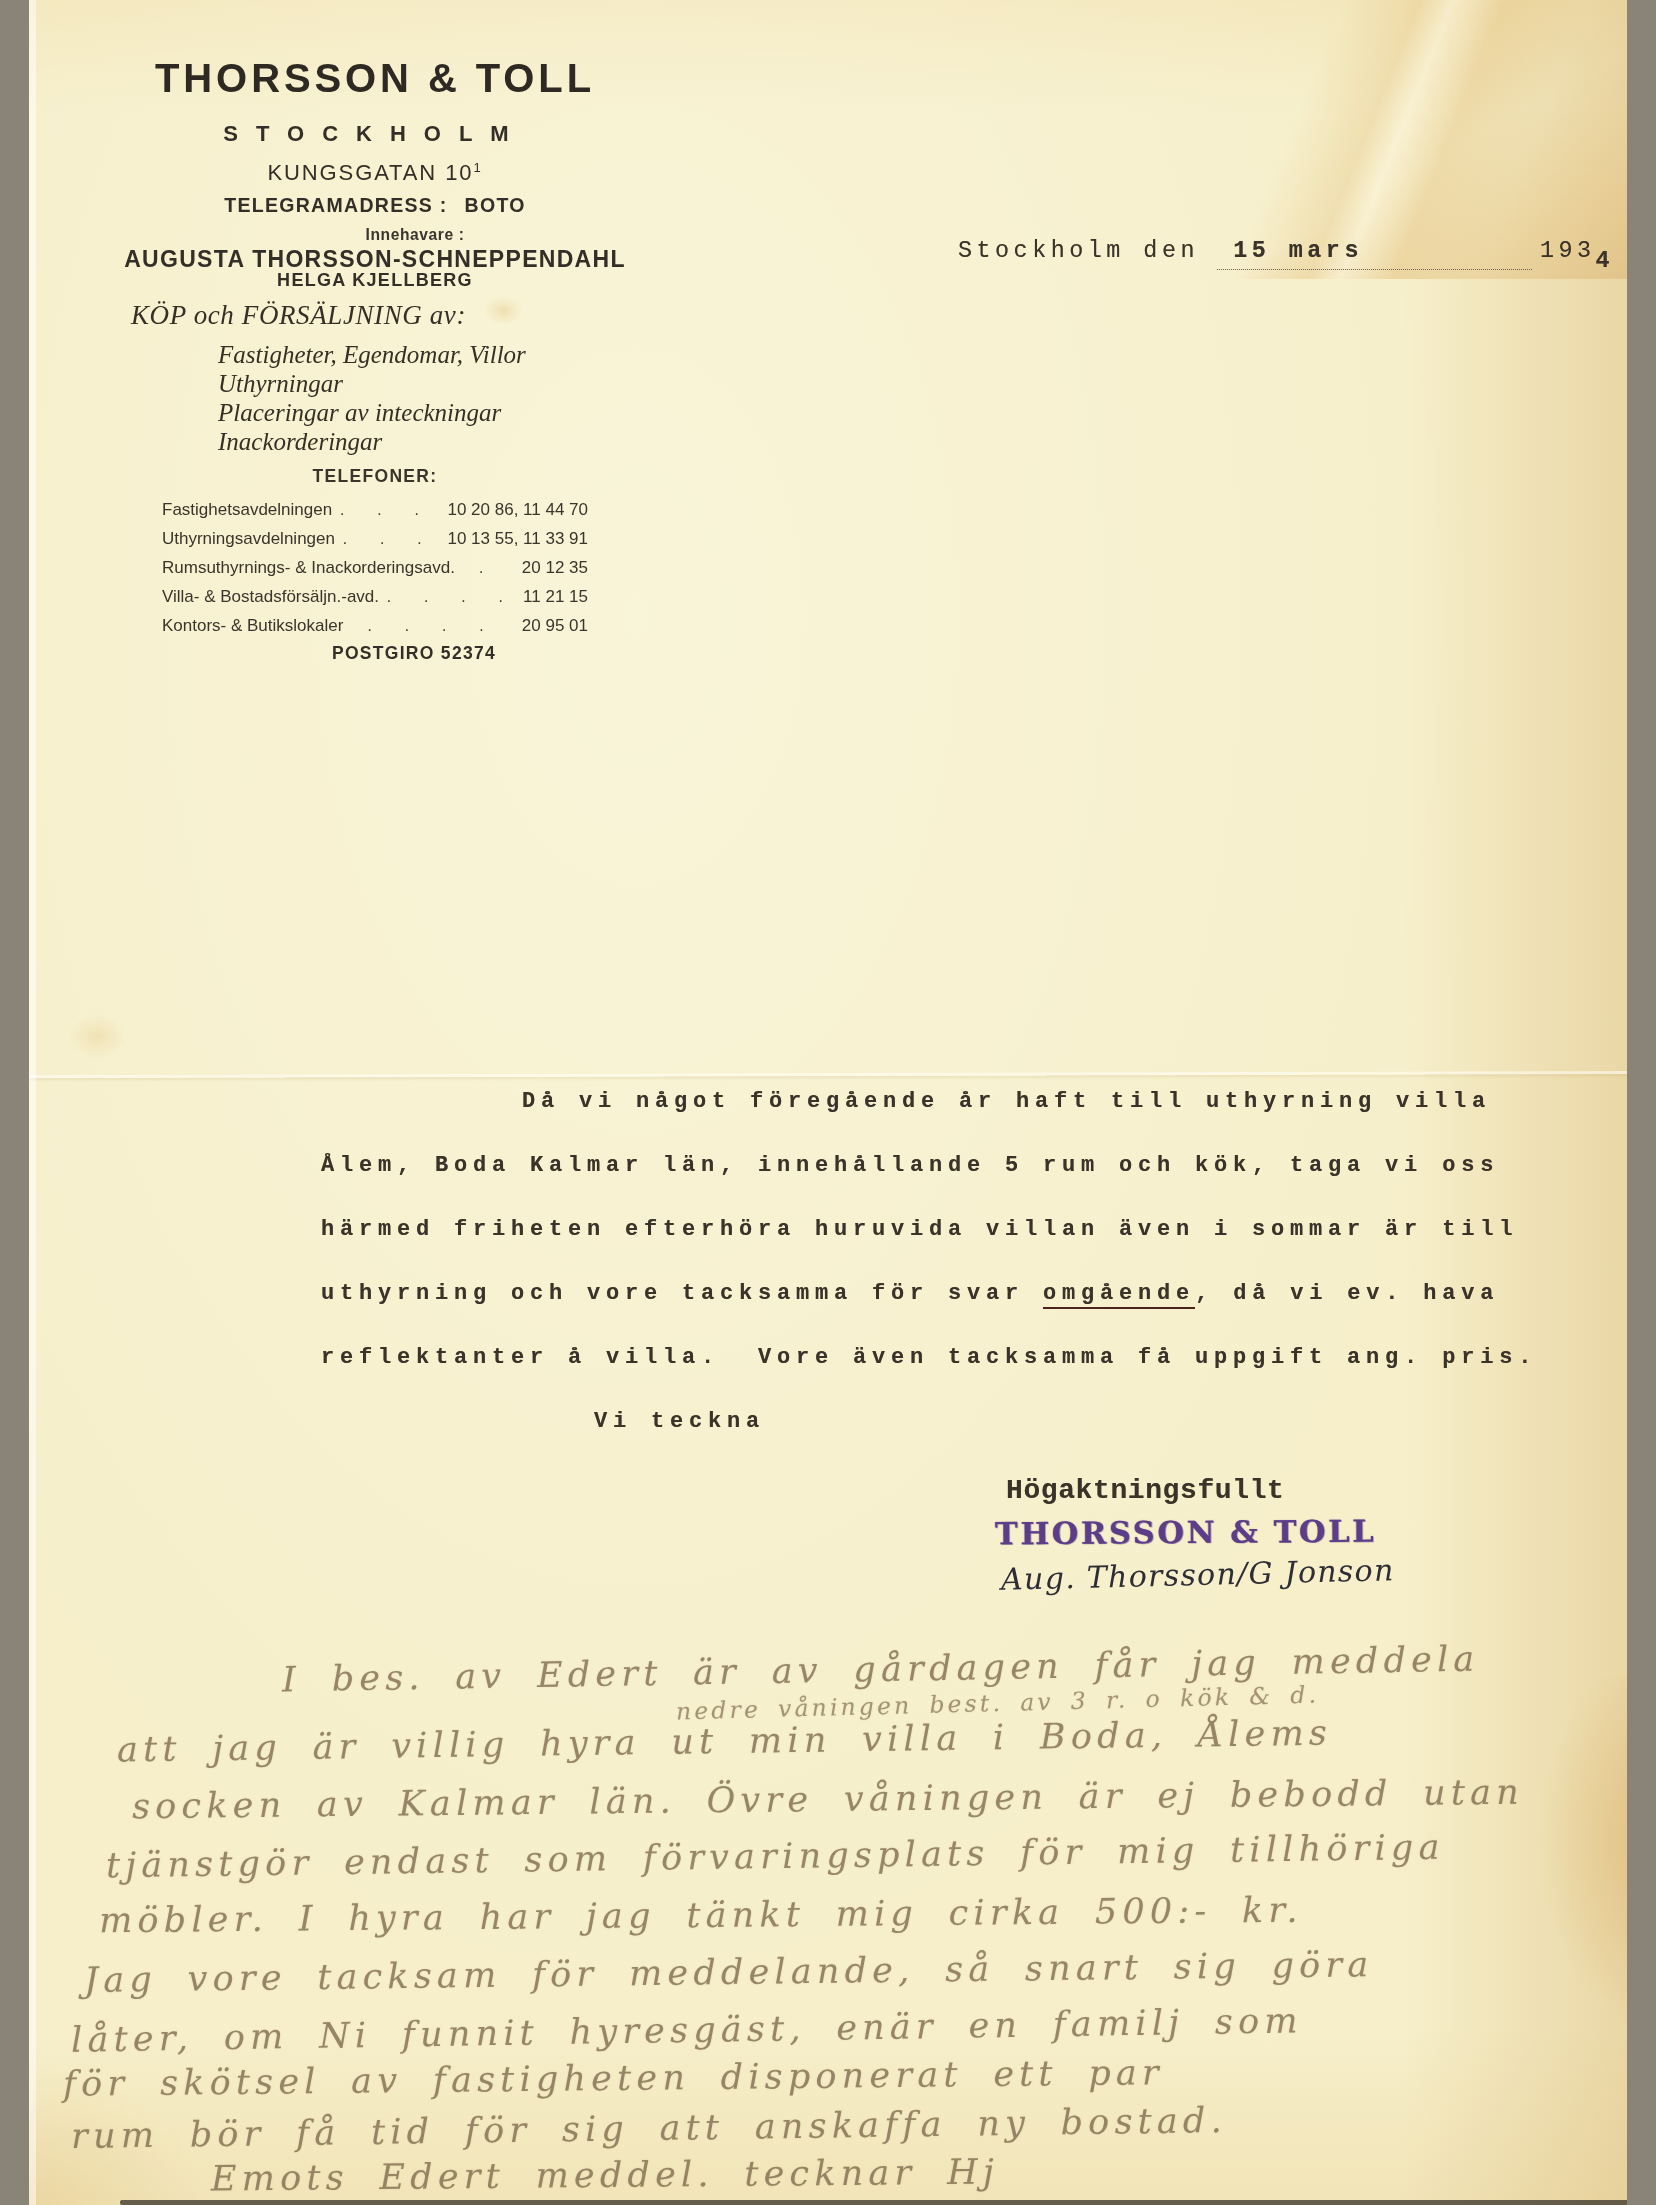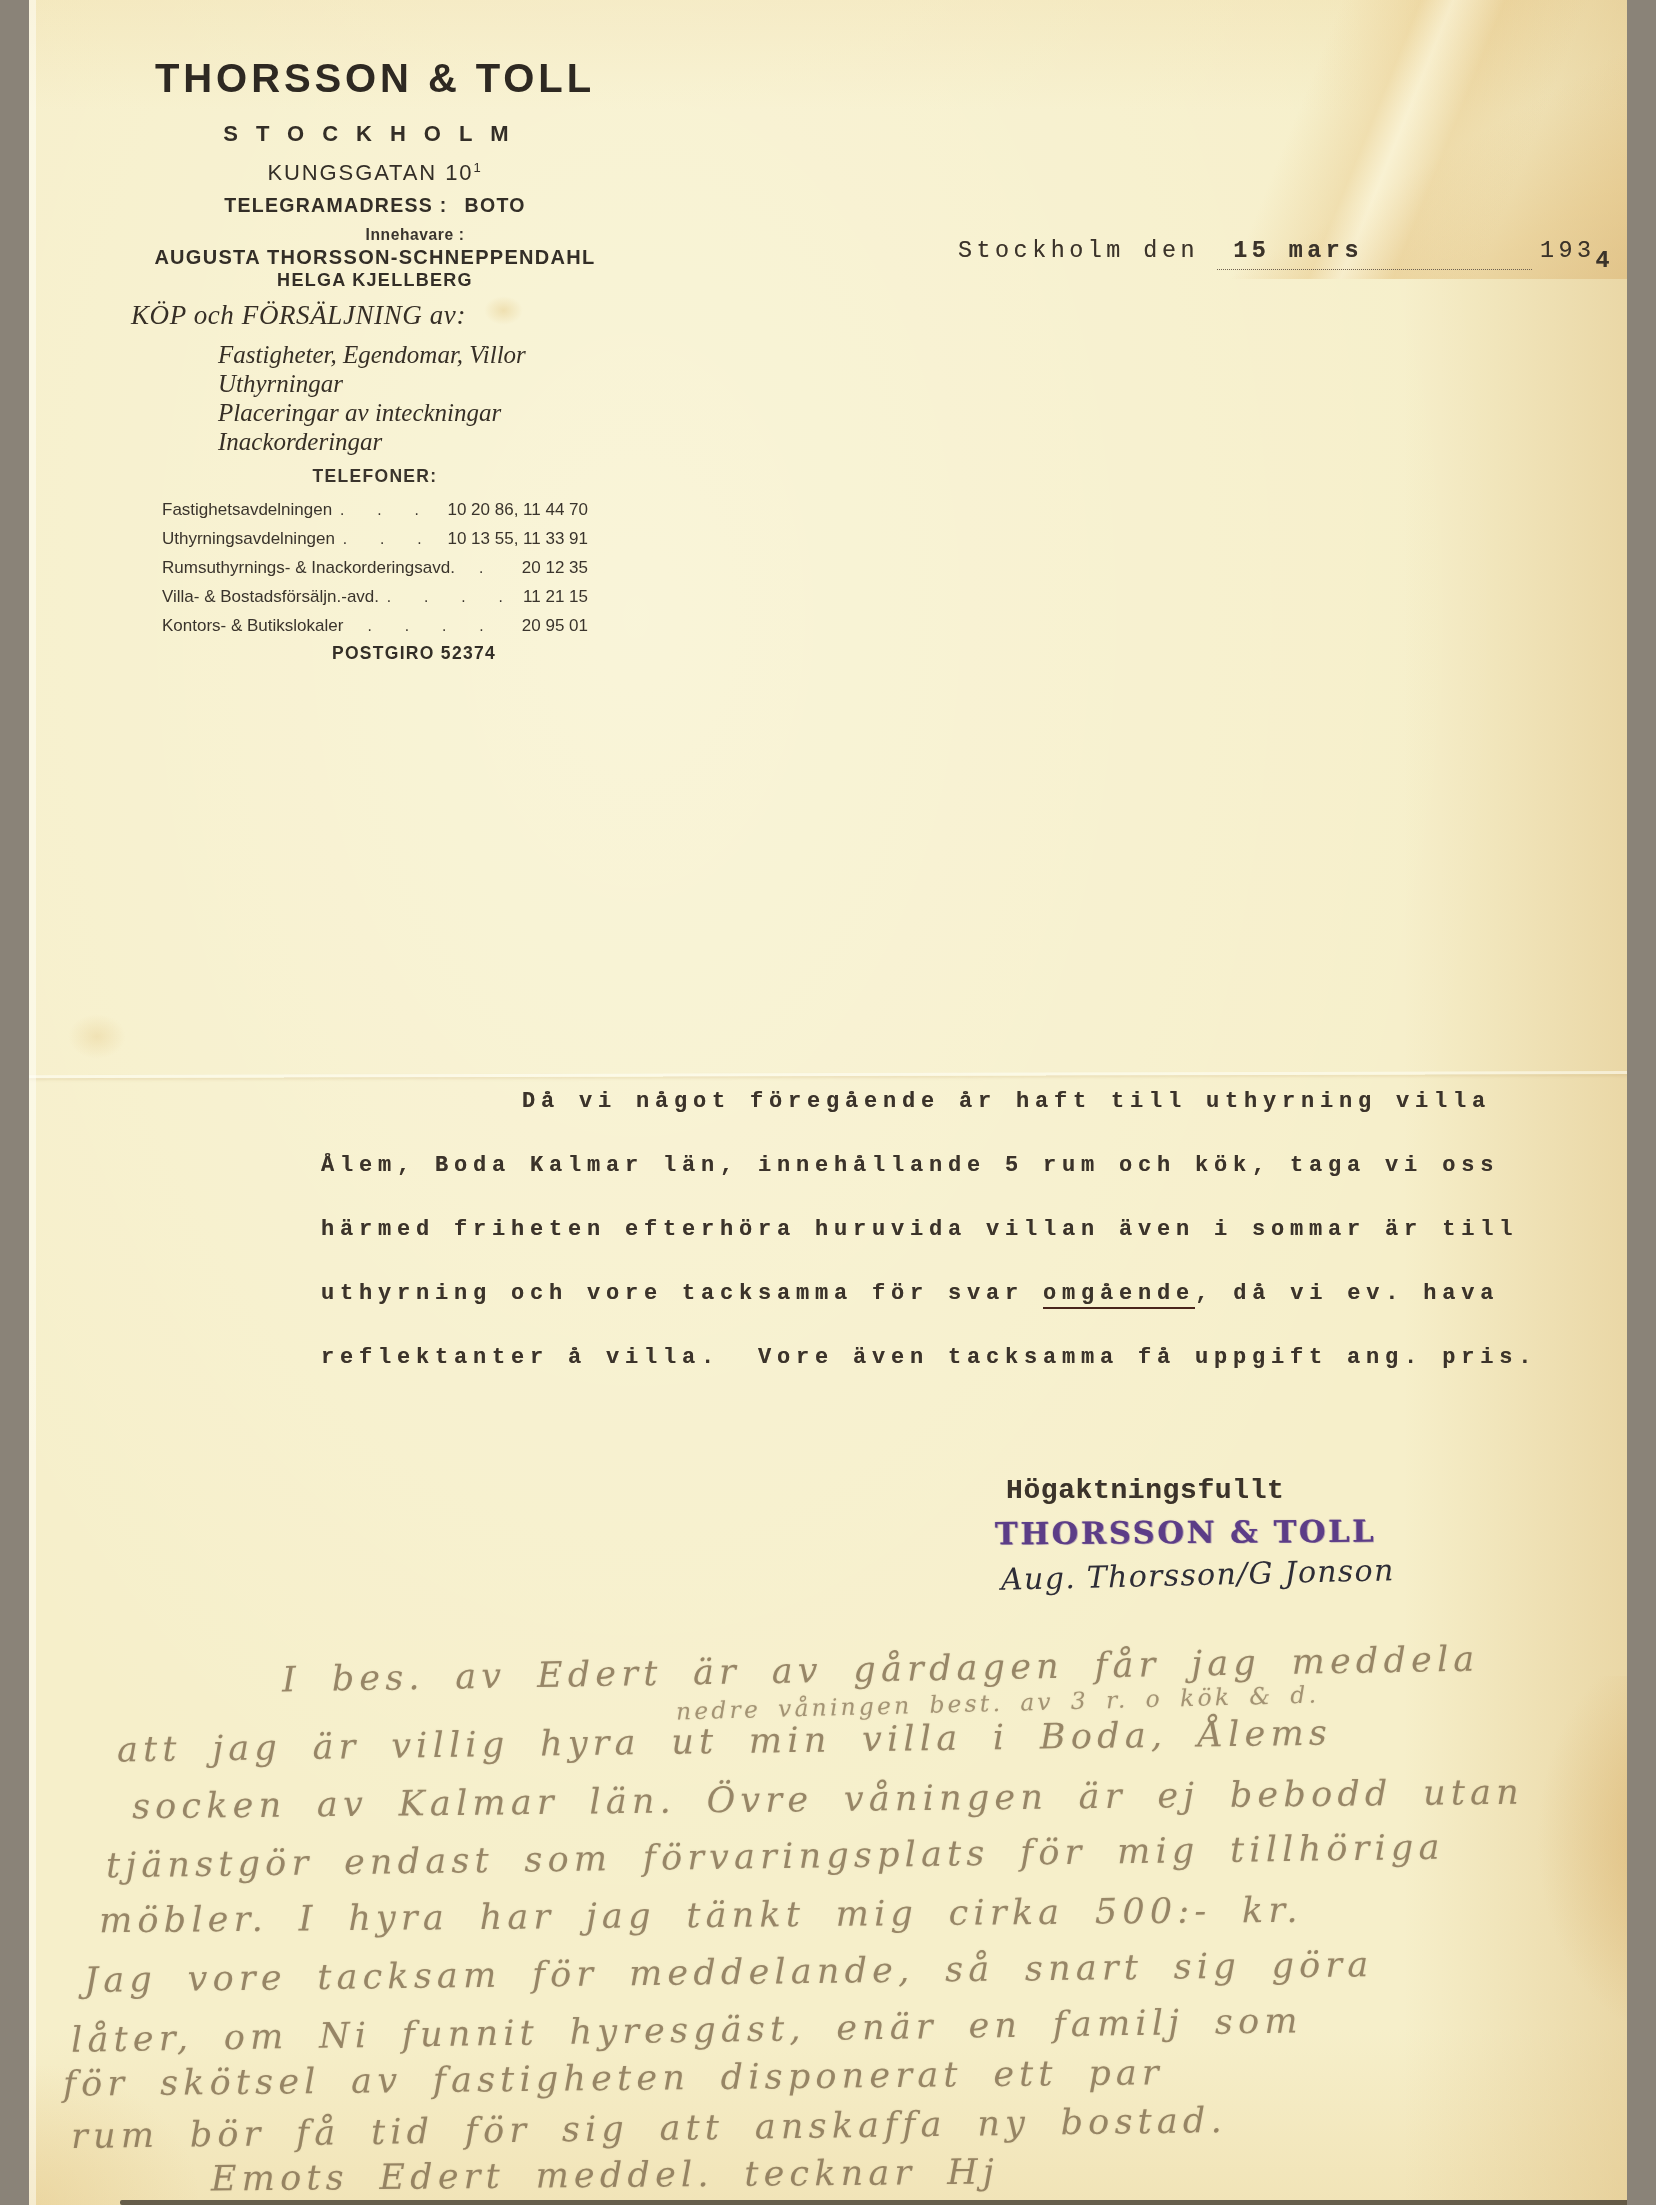"AUGUSTA THORSSON-SCHNEPPENDAHL" .lh-owner1 { font-size: 20px -> 23px }
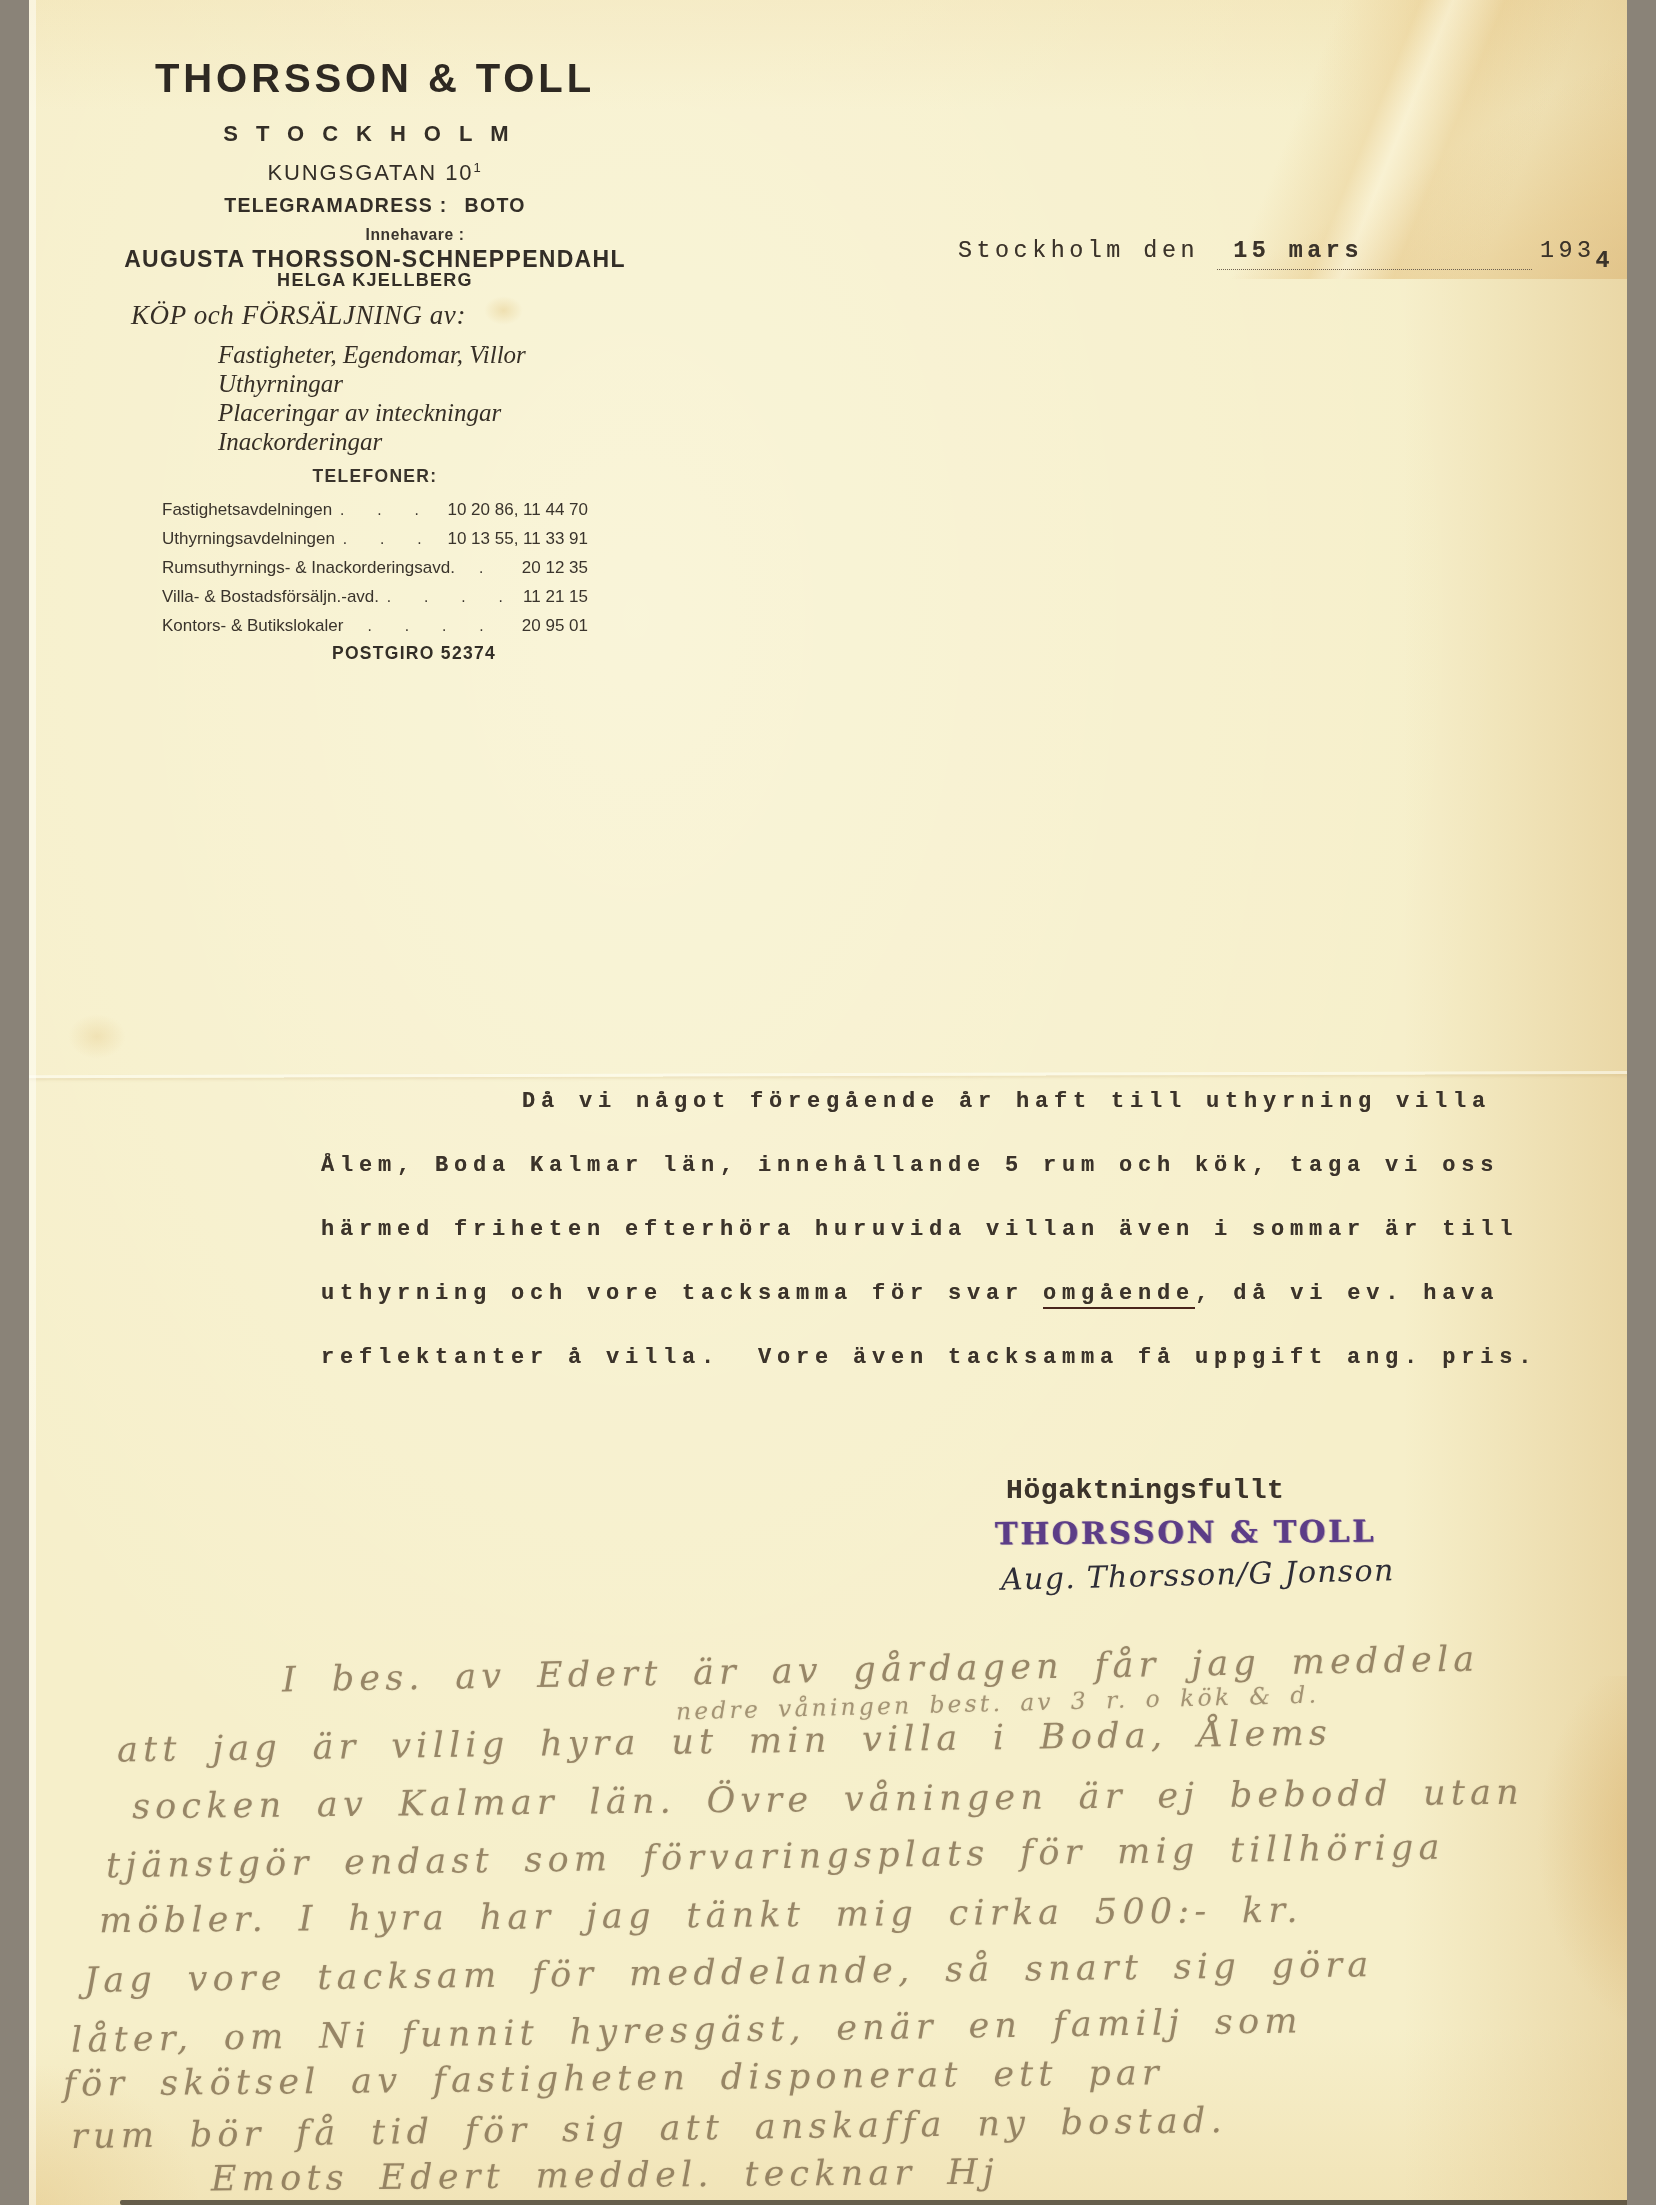"Vi teckna" div.body-line { html: none -> <div>Vi teckna</div> }
